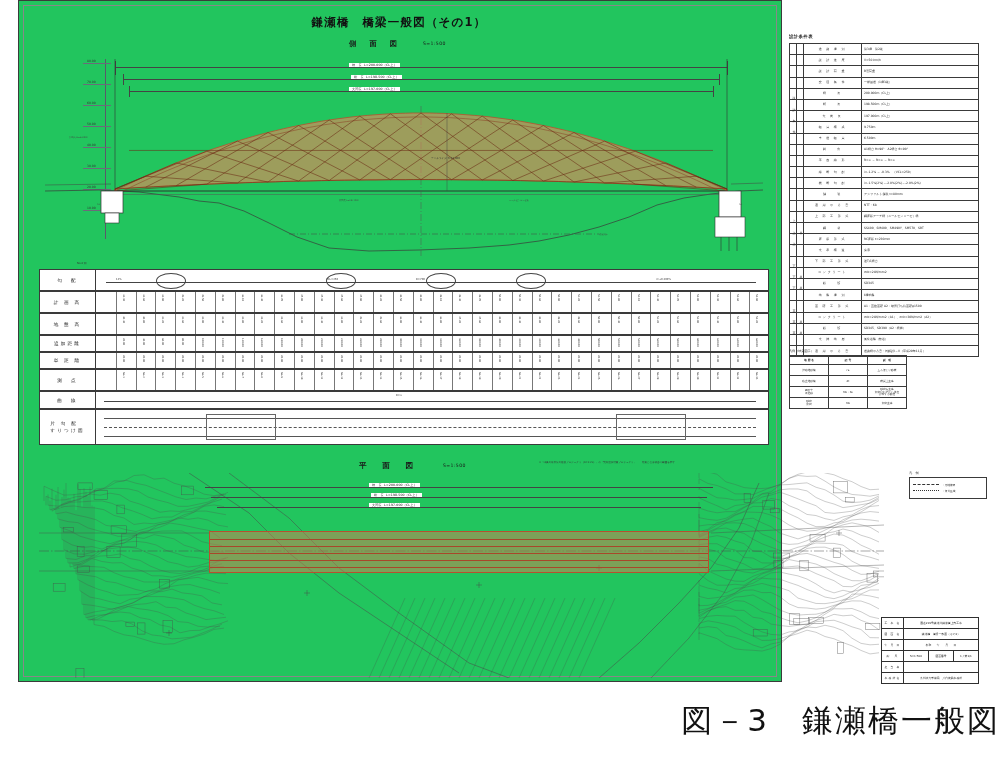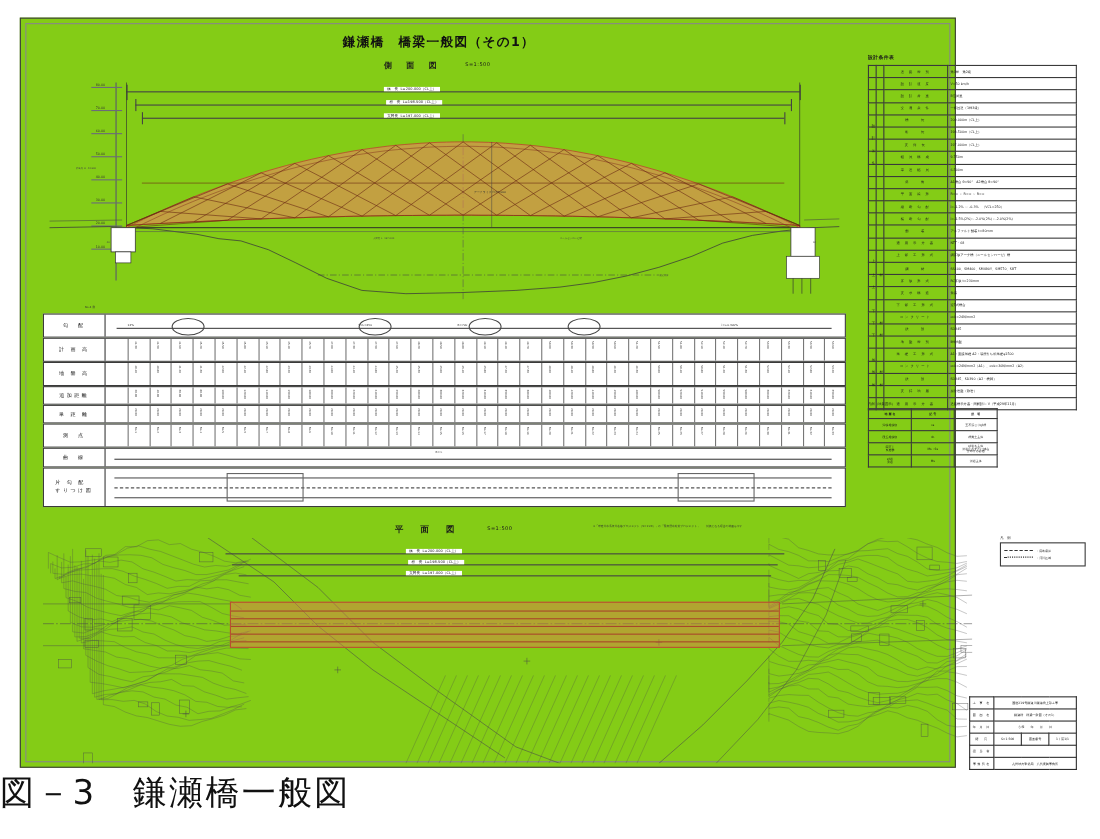"鎌瀬橋 橋梁一般図（その1）" .sheet { background: #84cc16 -> #22c55e; top: 16px -> 0; width: 851px -> 764px }
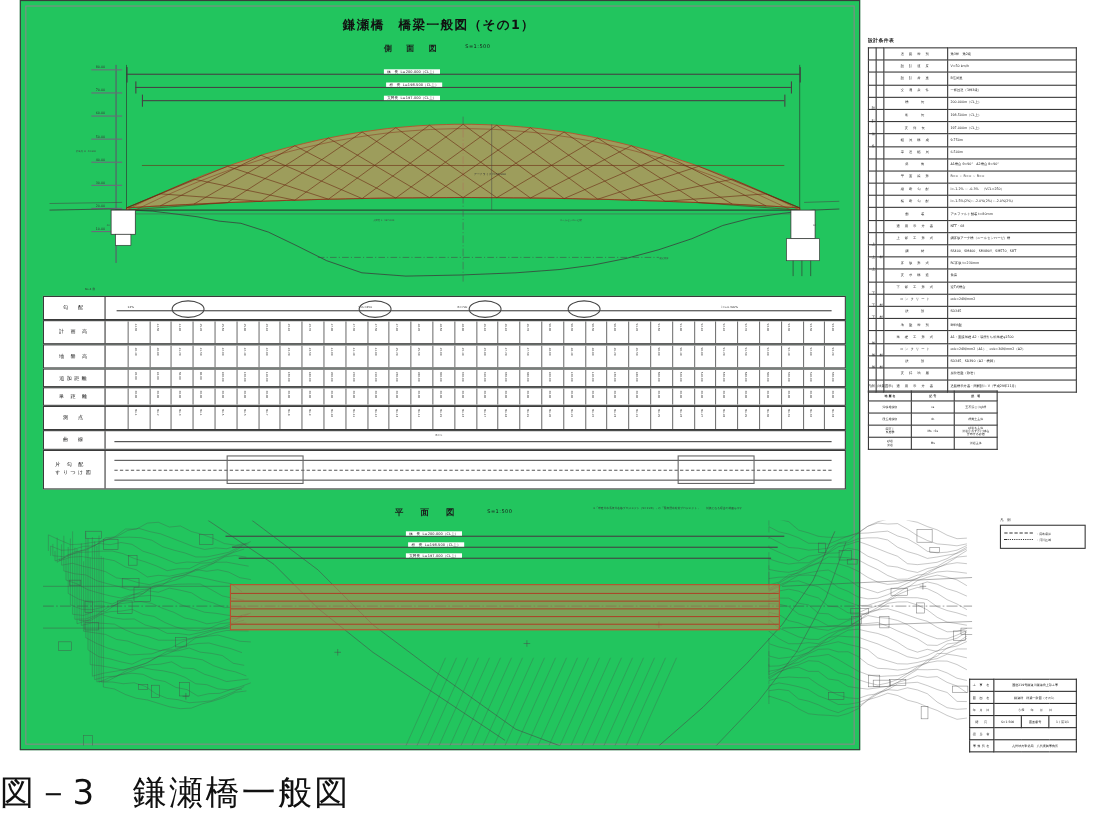"図－3 鎌瀬橋一般図" #caption { text-align: left -> right }
